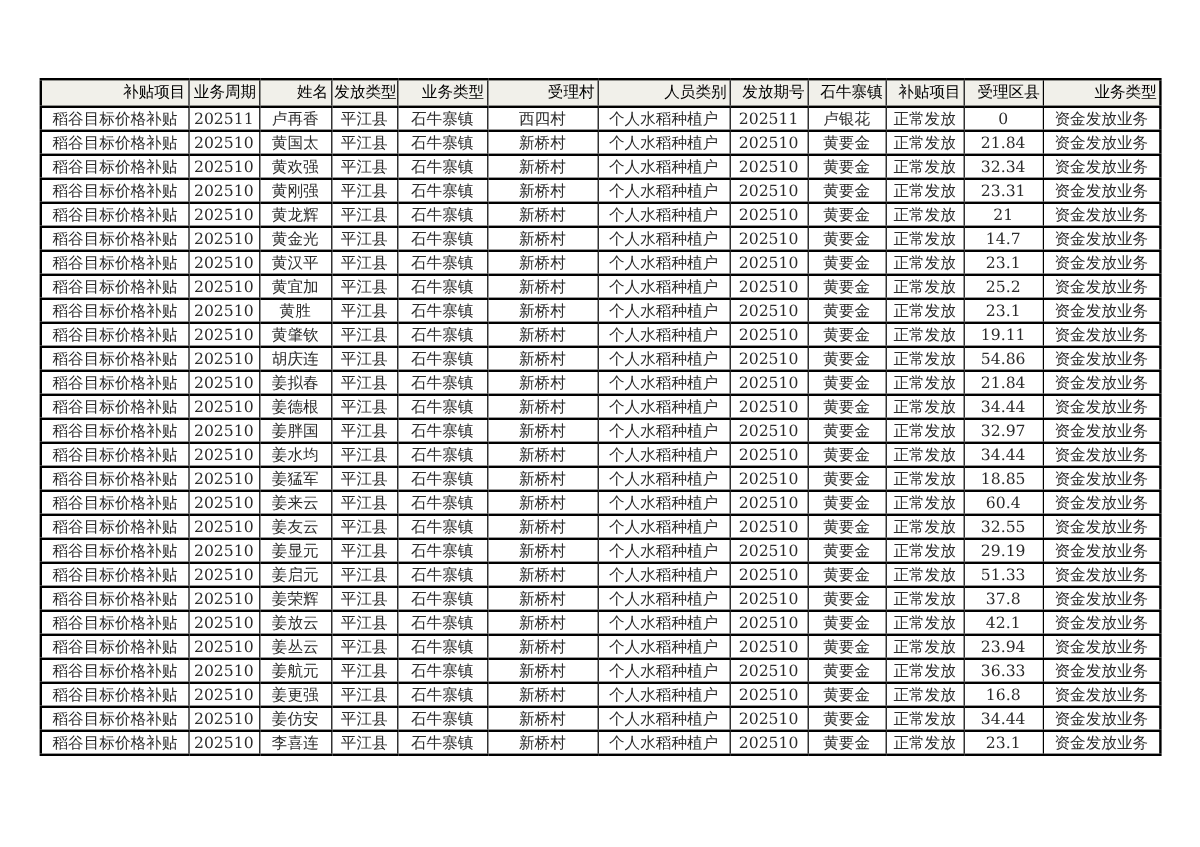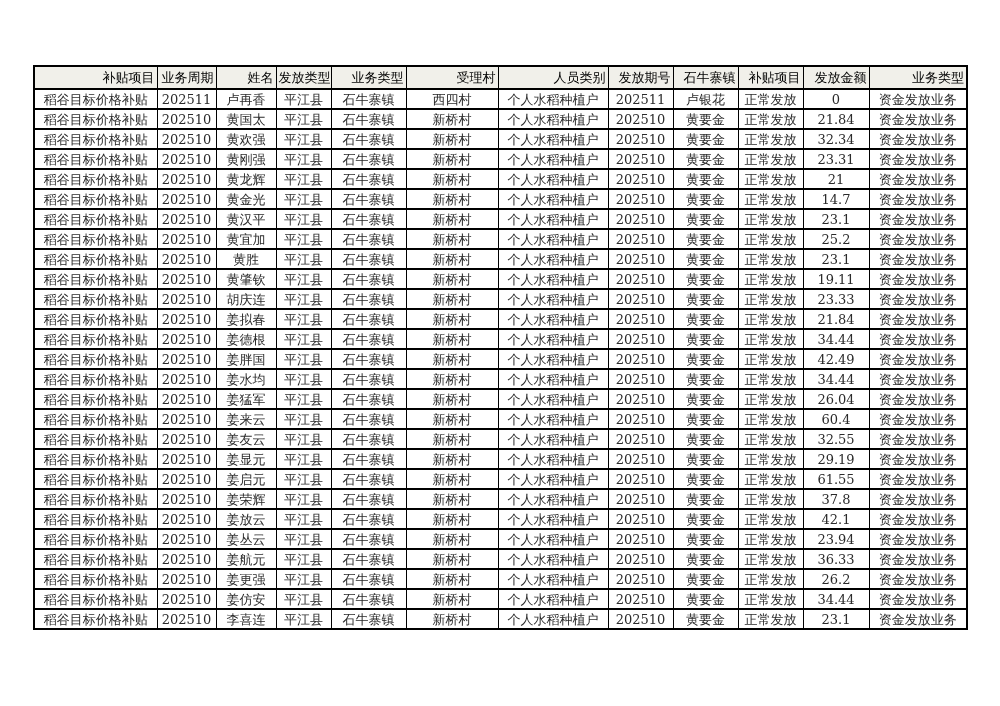"发放金额" th { text: 发放金额 -> 受理区县 }
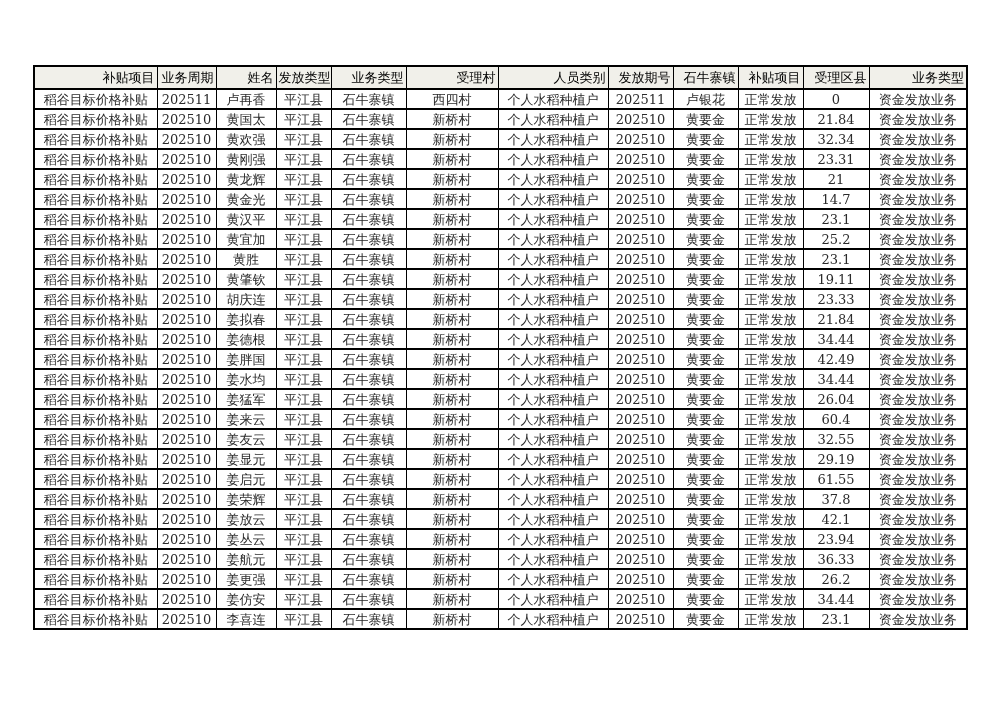"23.33" td { text: 23.33 -> 54.86 }
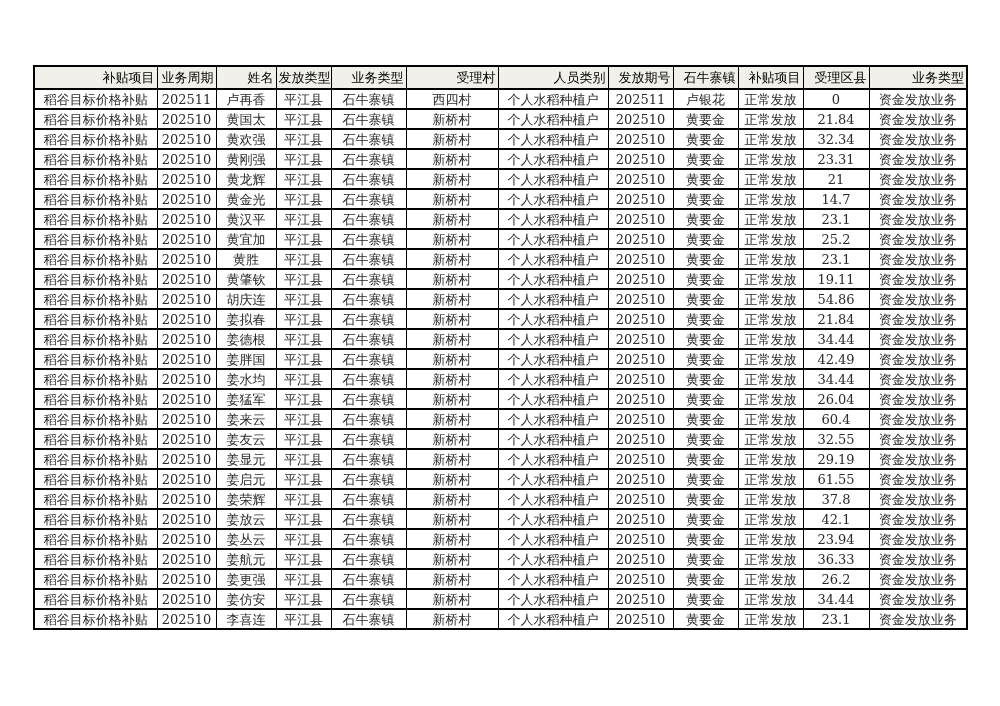"42.49" td { text: 42.49 -> 32.97 }
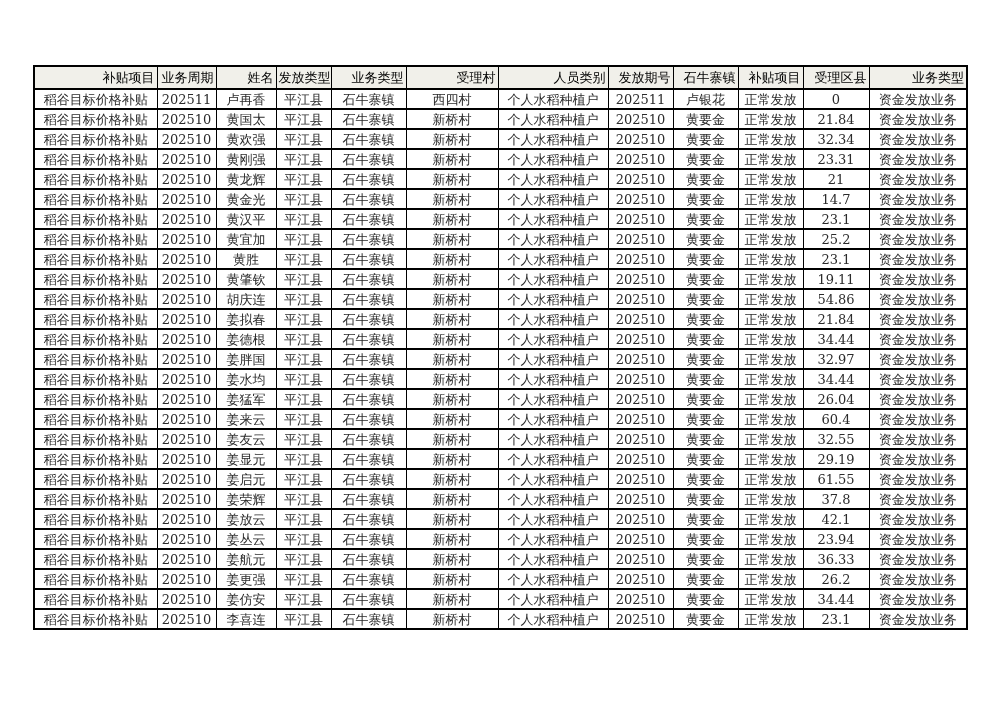"26.04" td { text: 26.04 -> 18.85 }
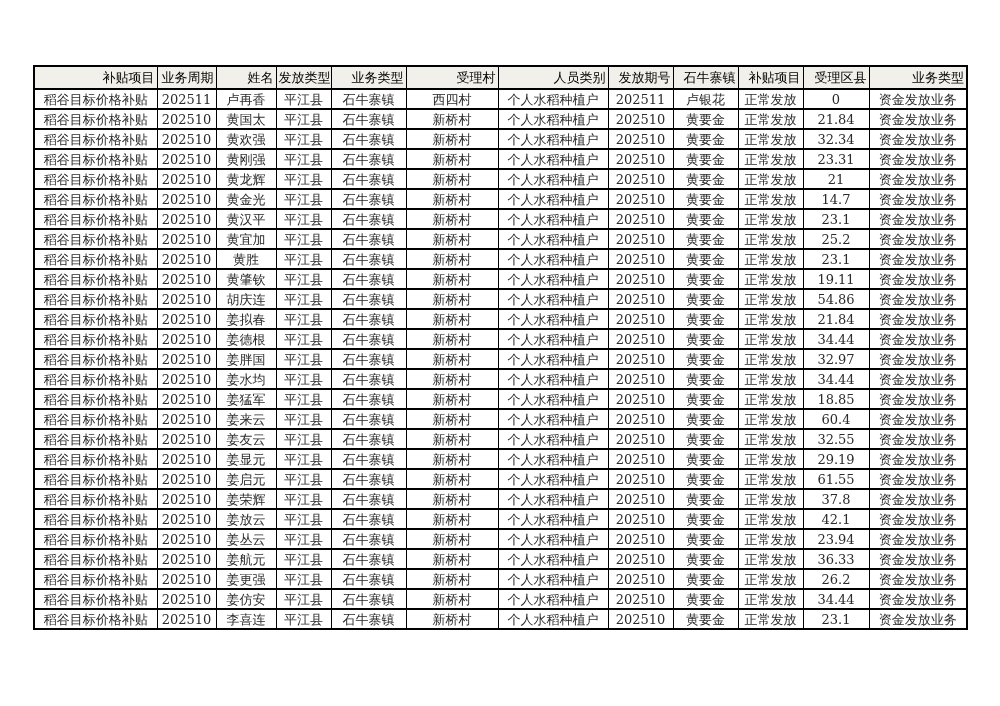"61.55" td { text: 61.55 -> 51.33 }
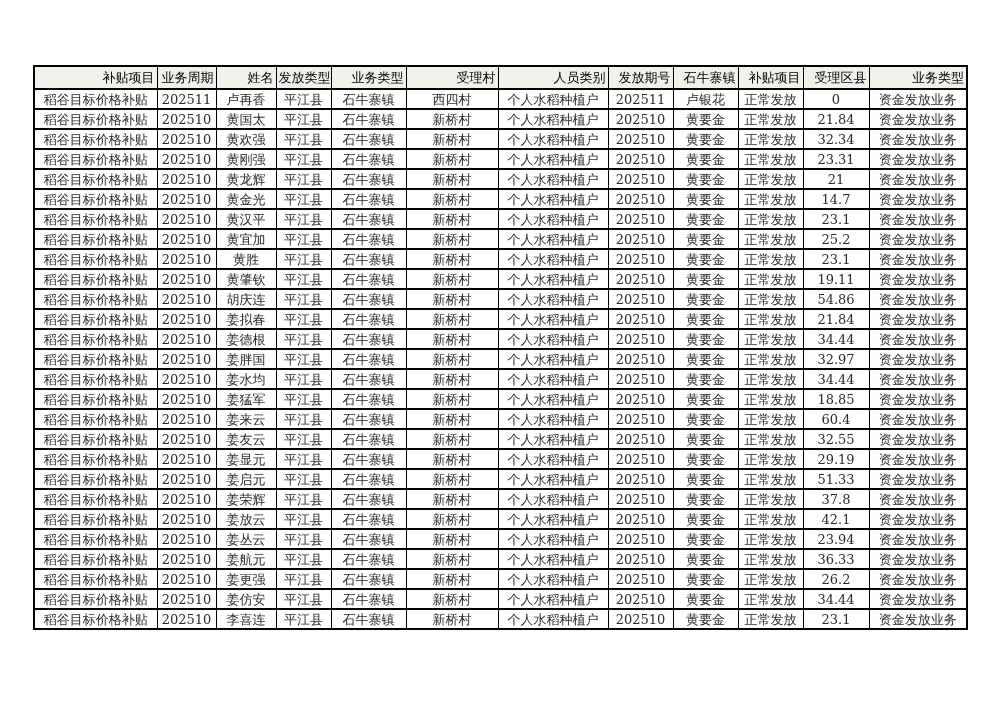"26.2" td { text: 26.2 -> 16.8 }
